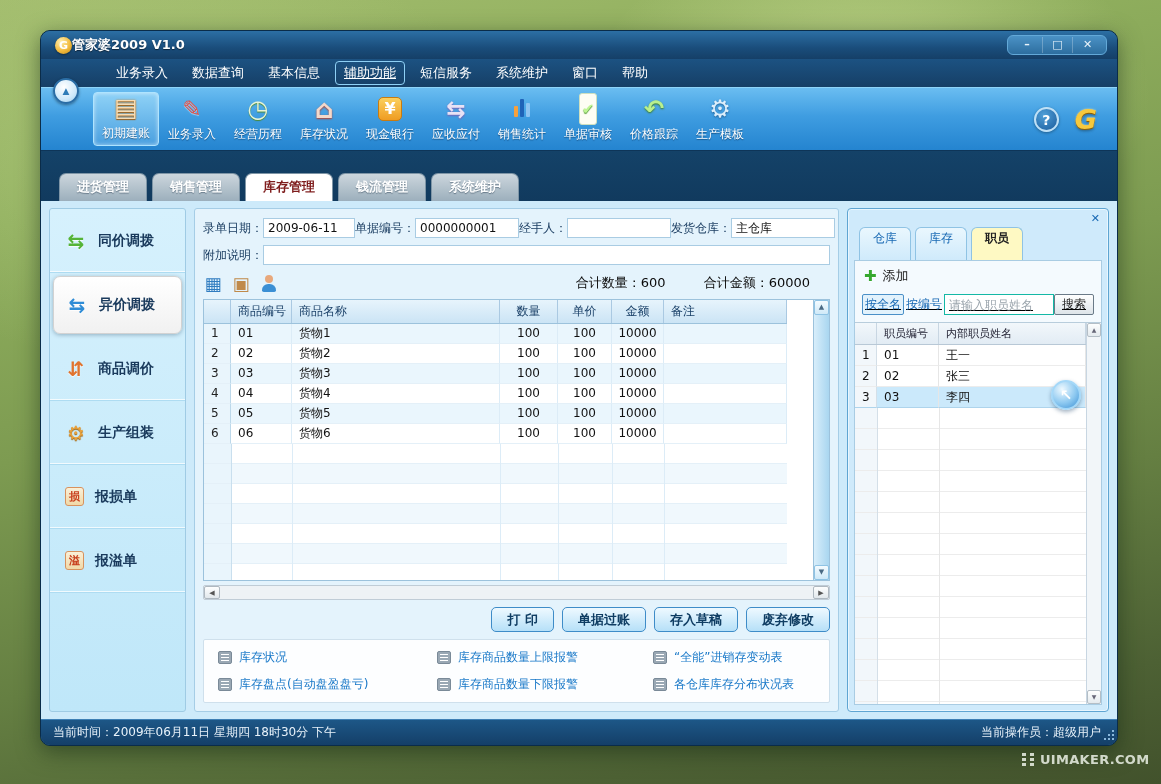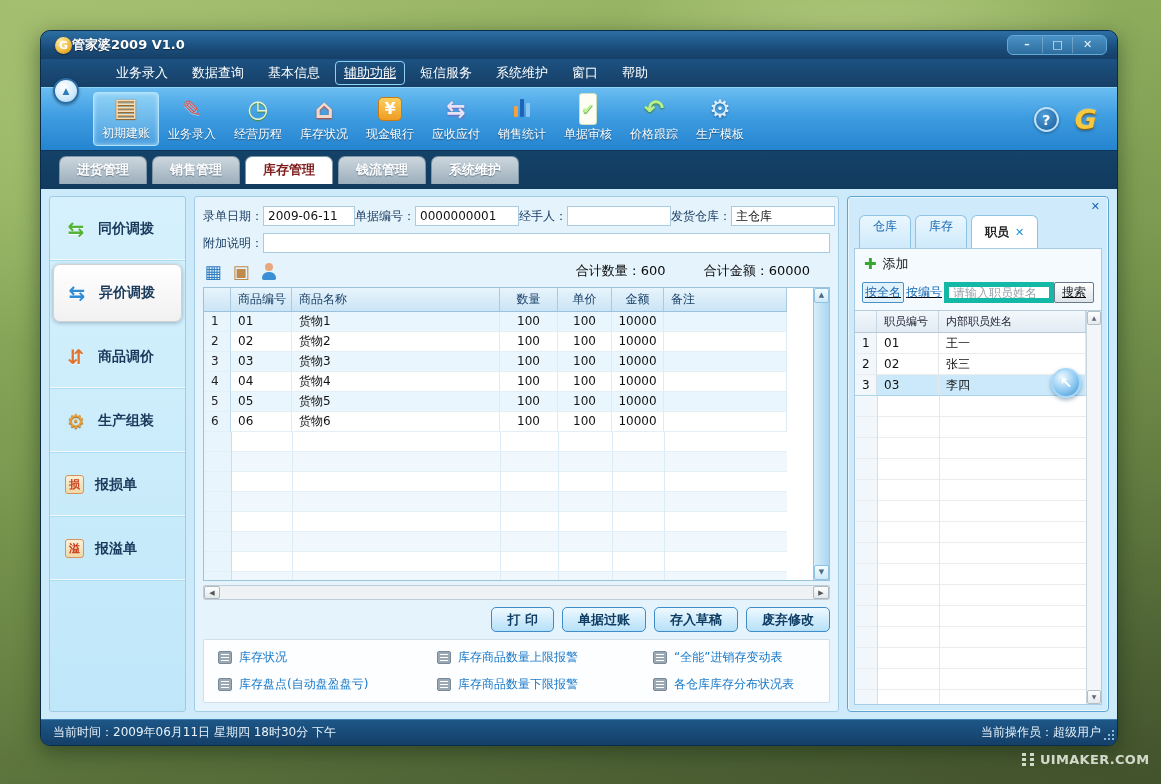"进货管理" .maintabs { align-items: center -> flex-end; height: 38px -> 50px }
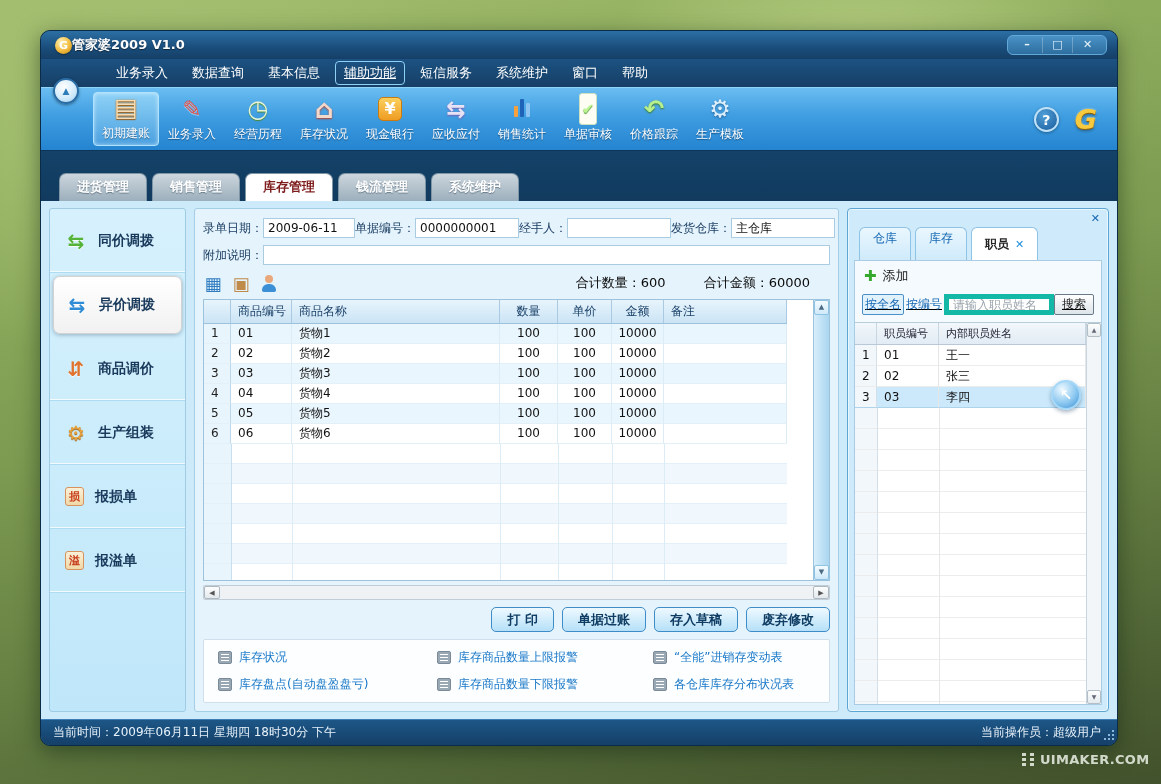"职员" .rtab.active { background: #ffffff -> #fef9c3; flex-direction: none -> column }
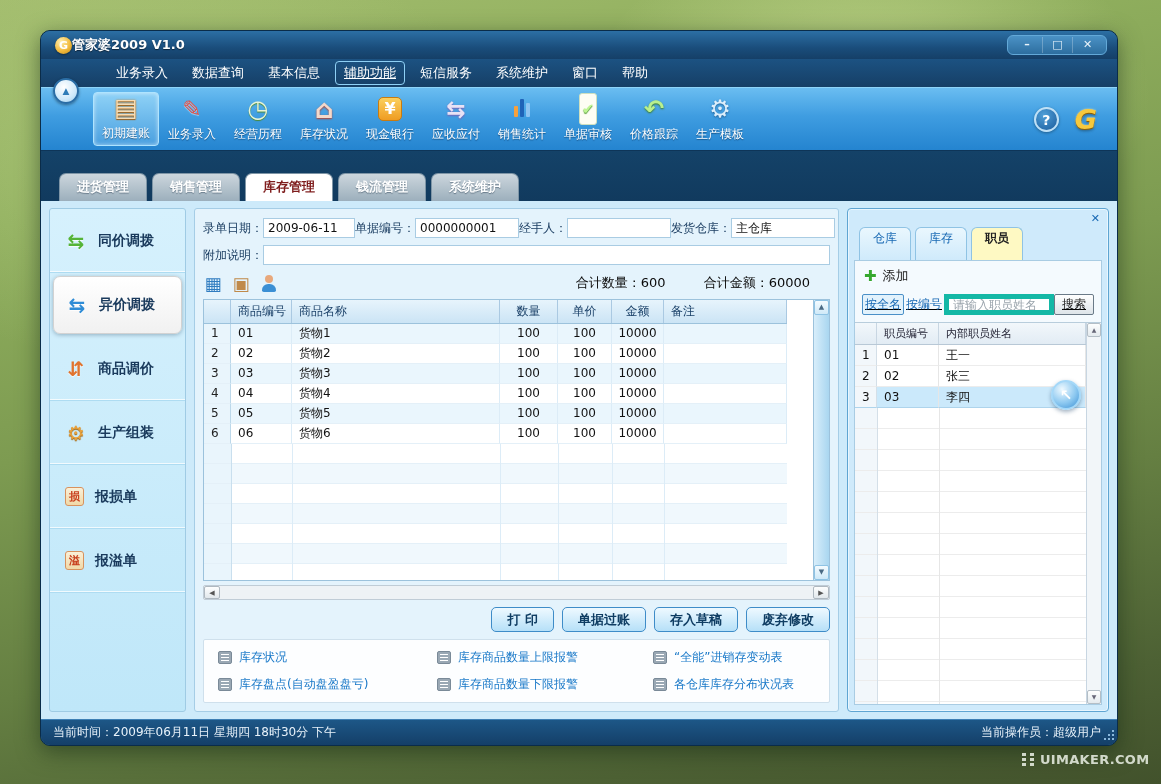"请输入职员姓名" .rsearch { border: 5px solid #14b8a6 -> 1px solid #14b8a6 }
